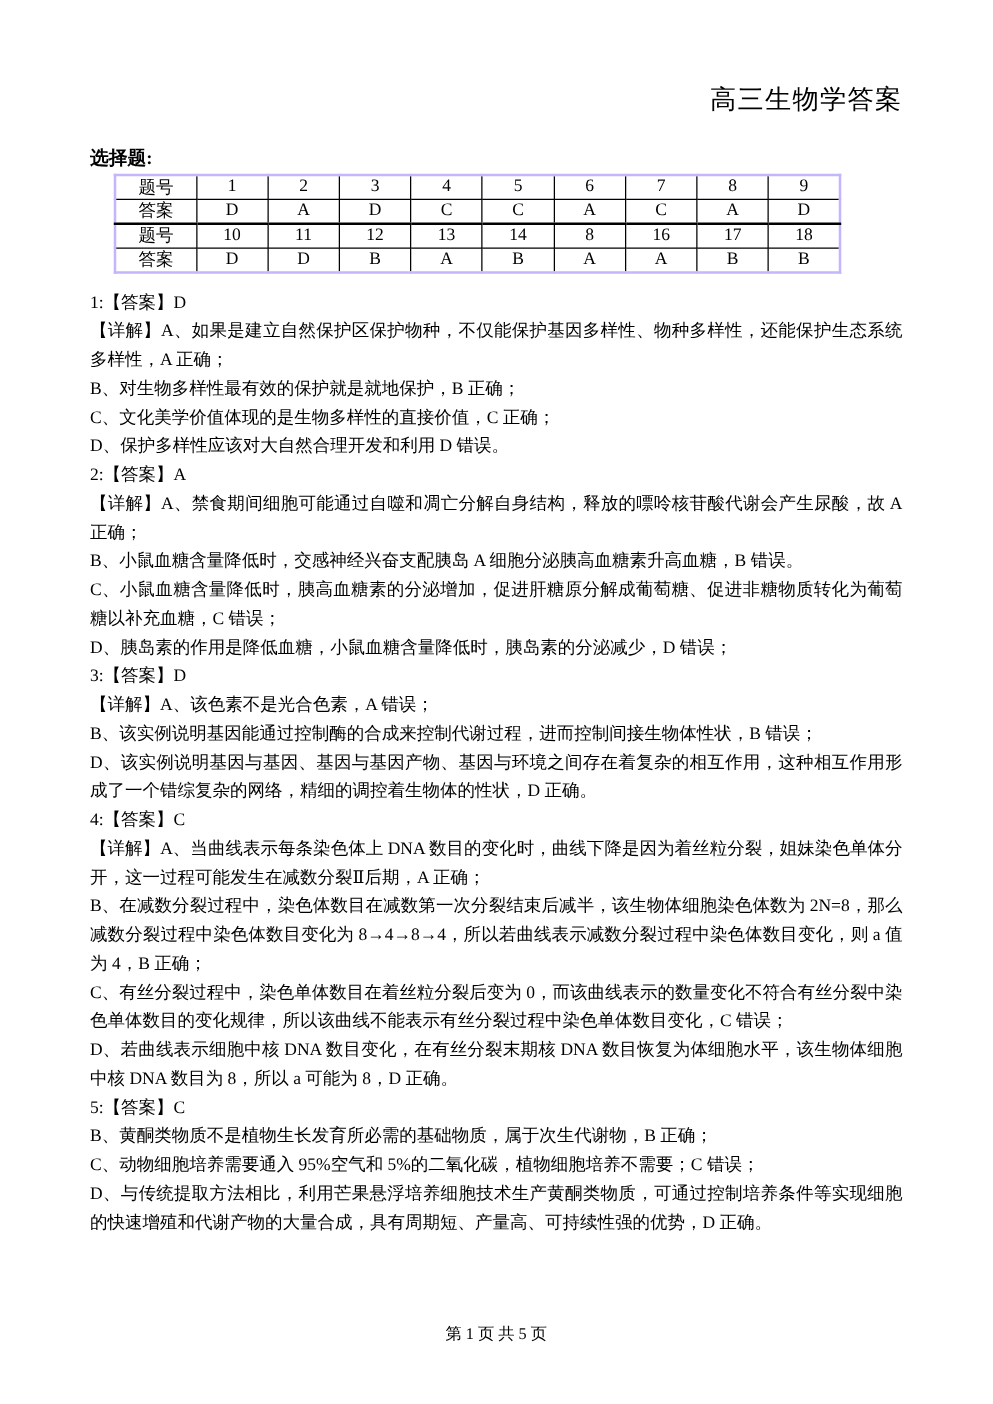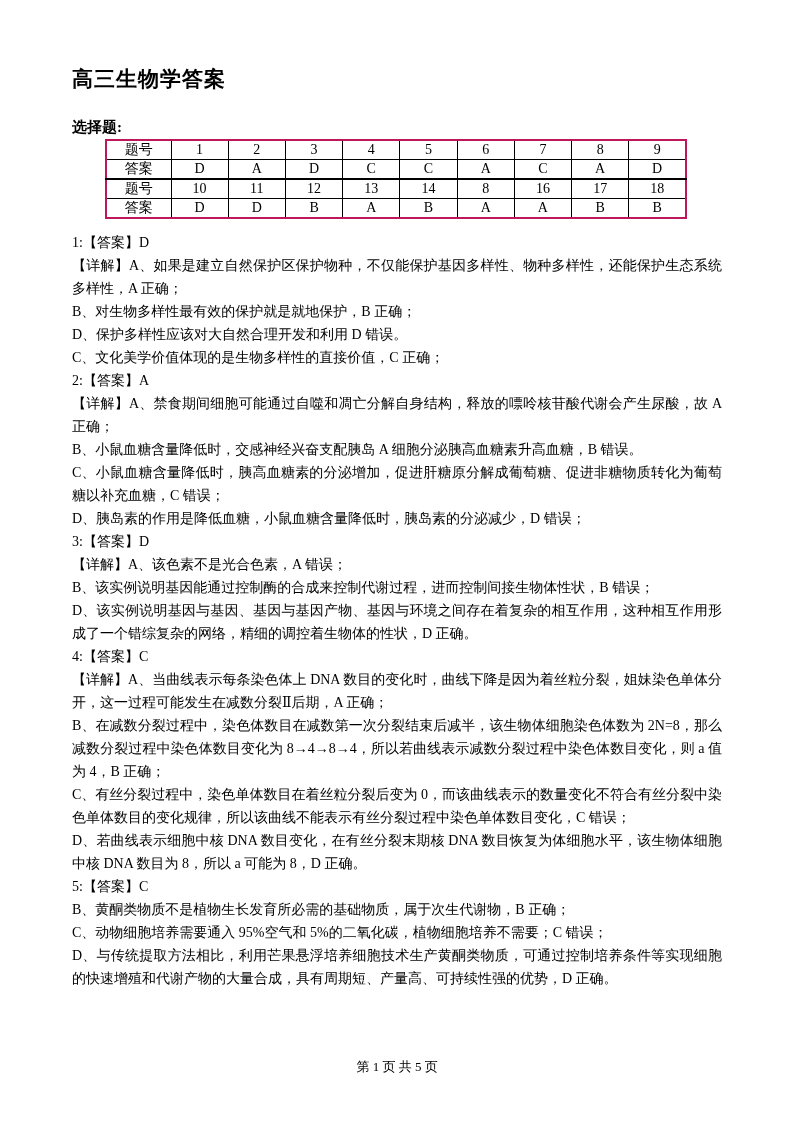"高三生物学答案" .doc-title { font-weight: bold -> normal; text-align: left -> right }
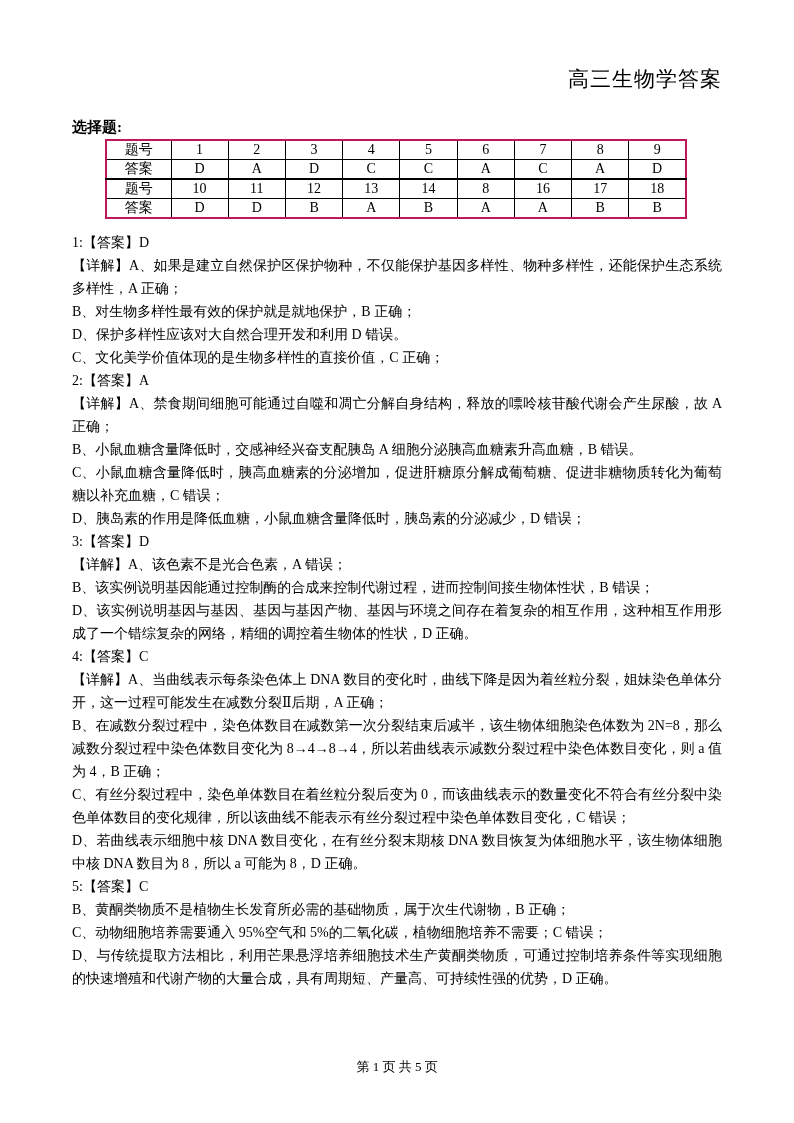"题号" table.answers { border: 2px solid #be185d -> 2px solid #c4b5fd; margin-left: 33px -> 19px }
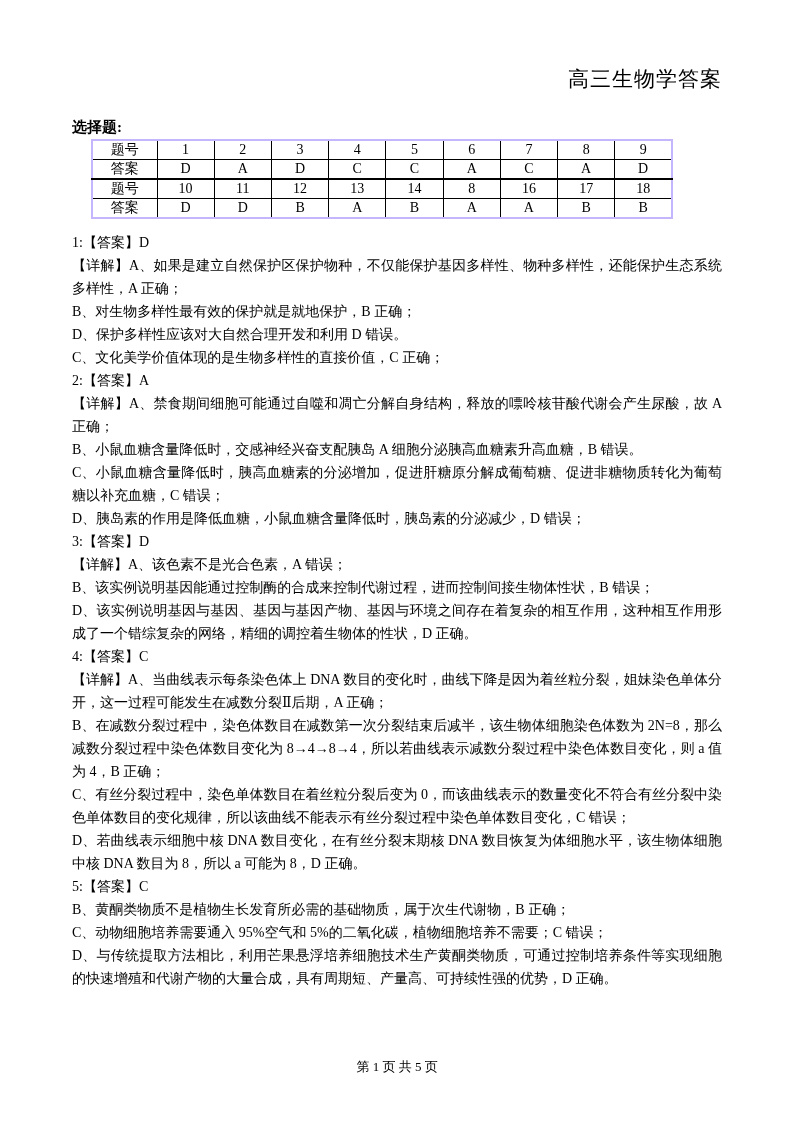"D、保护多样性应该对大自然合理开发和利用 D 错误。" p.para { order: before "C、文化美学价值体现的是生物多样性的直接价值，C 正确；" -> after "C、文化美学价值体现的是生物多样性的直接价值，C 正确；" }
